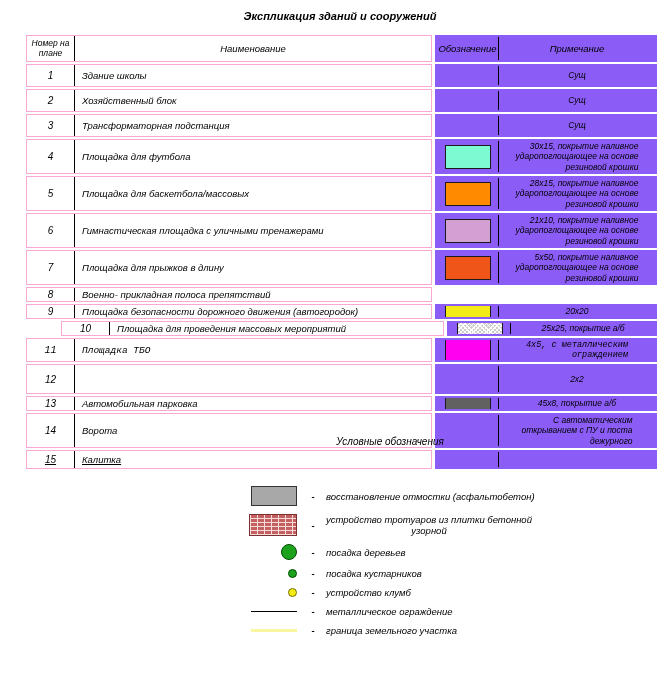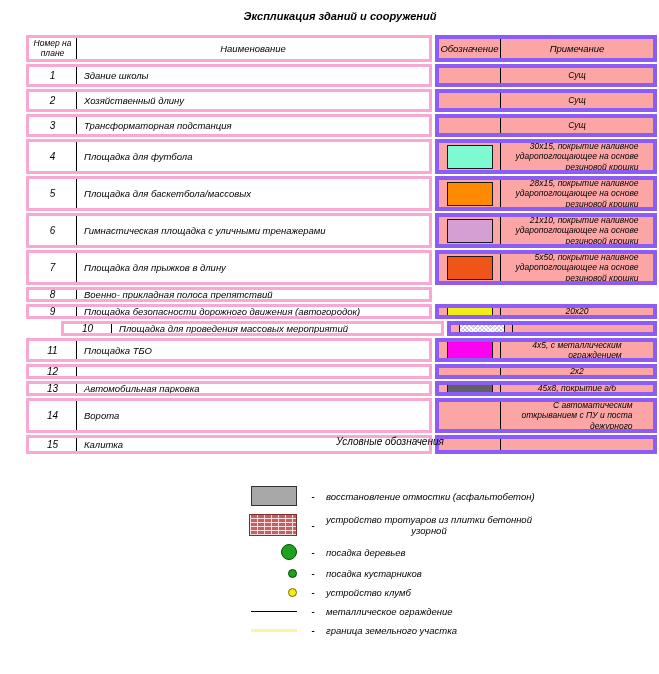"Номер на" .block-left { border: 3px solid #f9a8d4 -> 1px solid #f9a8d4 }
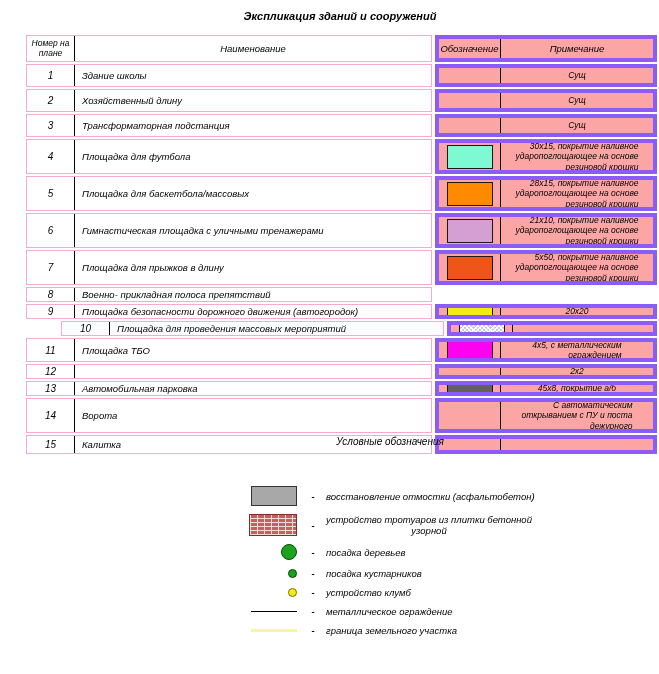"Обозначение" .block-right { background: #fca5a5 -> #8b5cf6; border: 4px solid #8b5cf6 -> 2px solid #8b5cf6 }
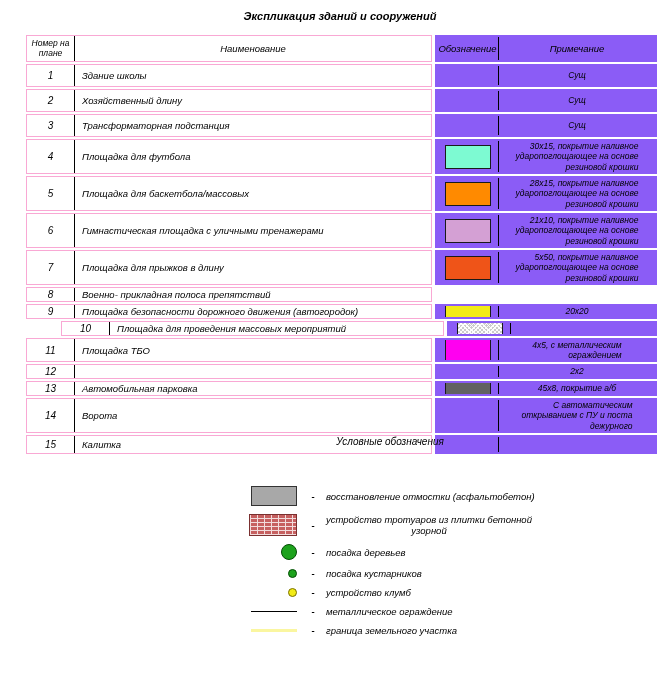"Хозяйственный длину" div.cell { text: длину -> блок }
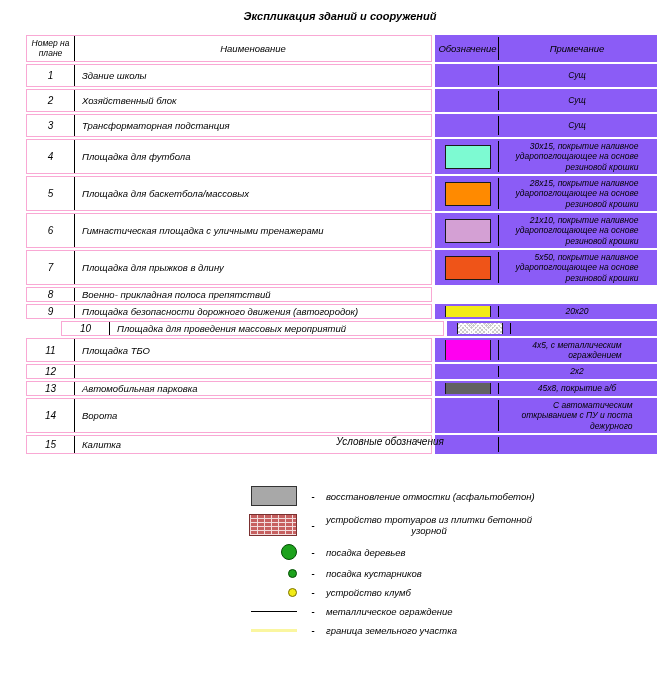"25х25, покрытие а/б" div.cell { html: none -> <div>25х25, покрытие а/б</div> }
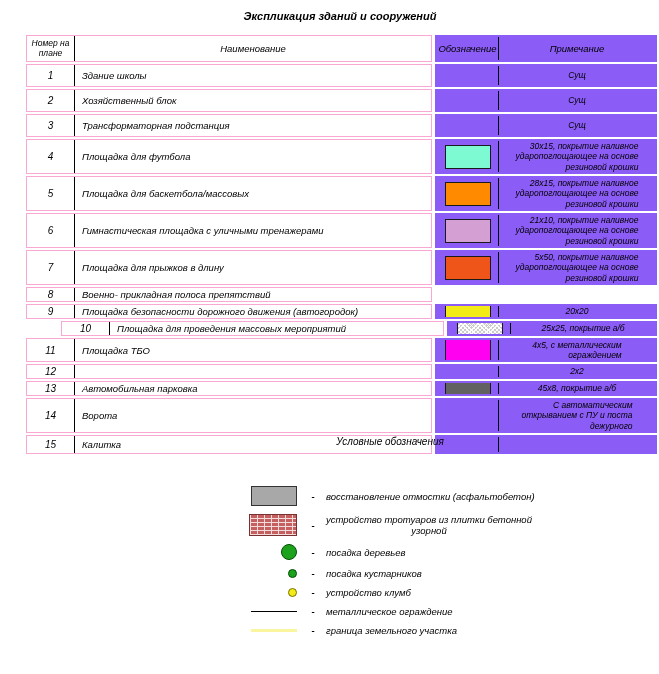"11" div.trow { font-family: none -> Liberation Mono, monospace }
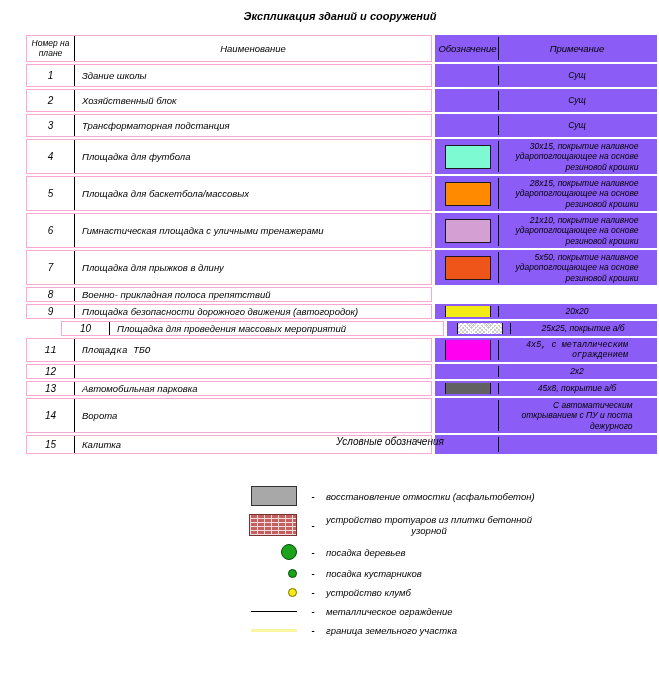"12" div.trow { height: 15px -> 30px }
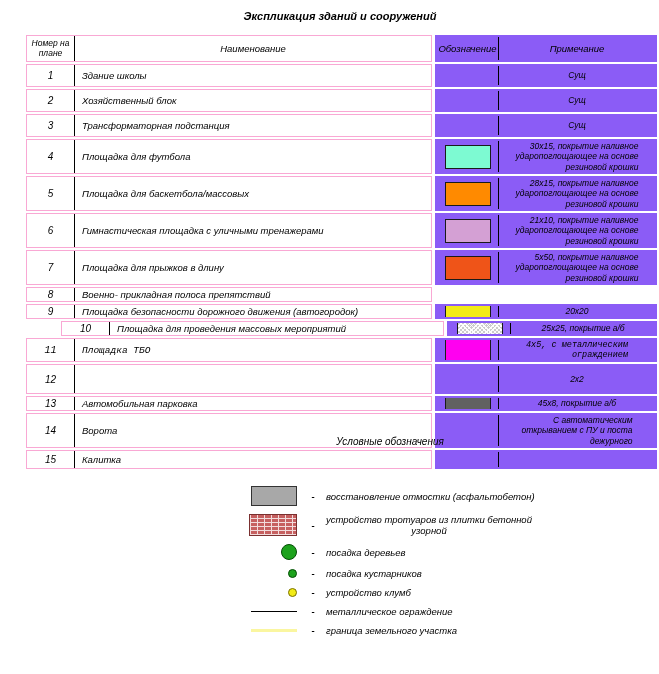"15" div.trow { text-decoration: none -> underline }
